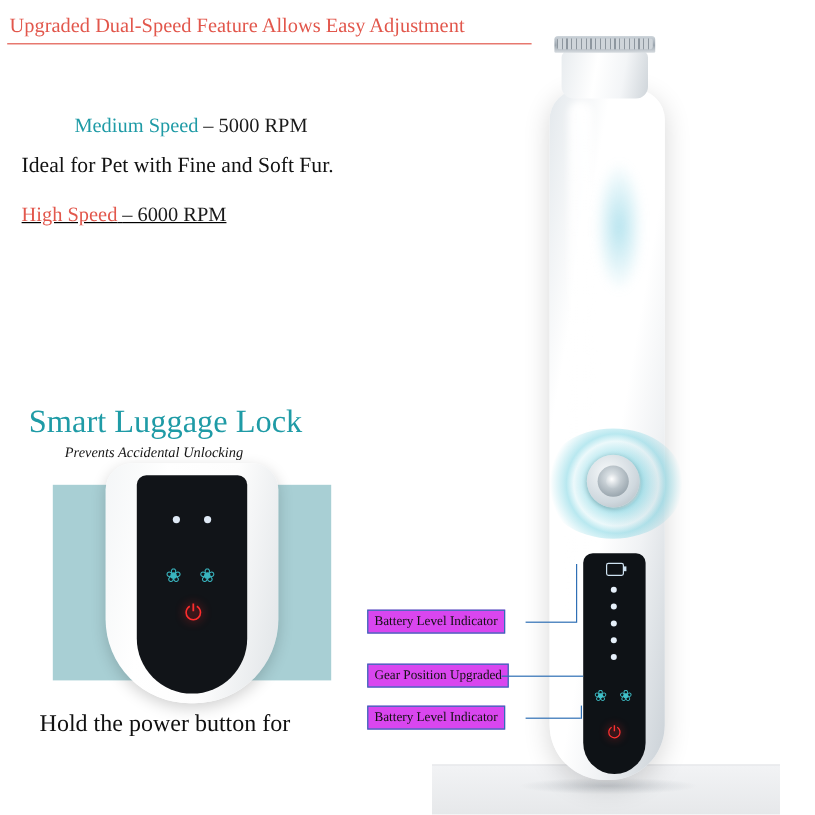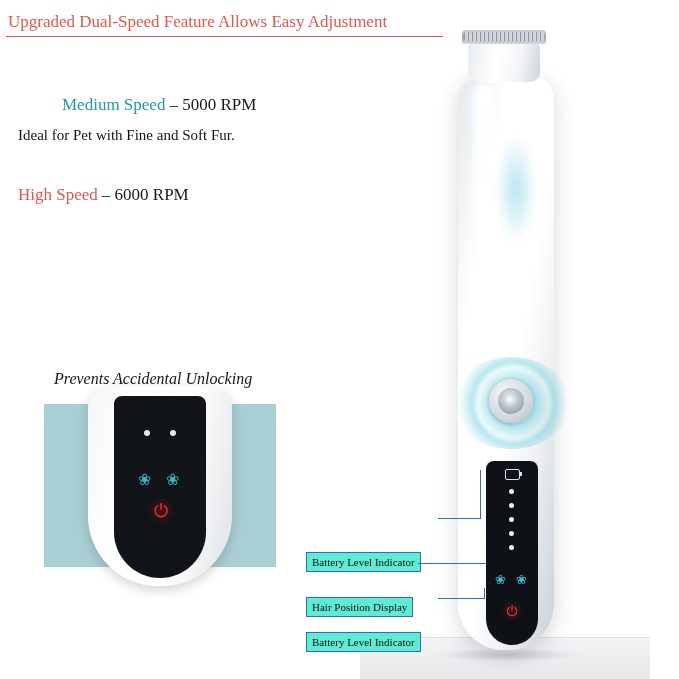"Ideal for Pet with Fine" .speed-desc { font-size: 15px -> 18px }
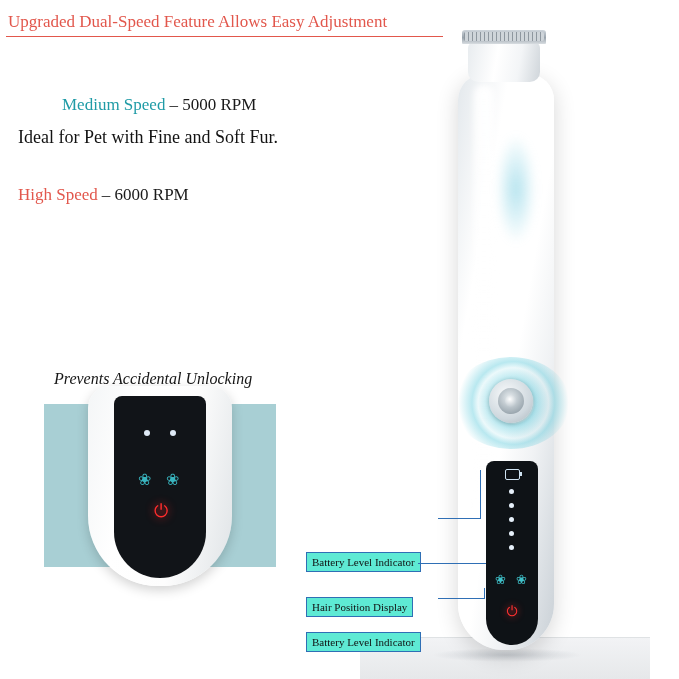"High Speed – 6000 RPM" #speed-high { text-decoration: none -> underline; top: 185px -> 169px }
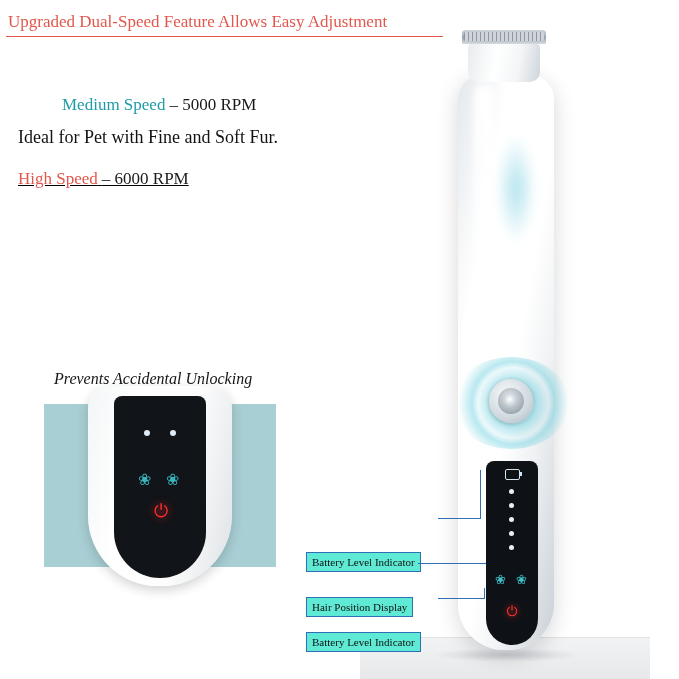"Smart Luggage Lock" div.lock-title { html: none -> <div>Smart Luggage Lock</div> }
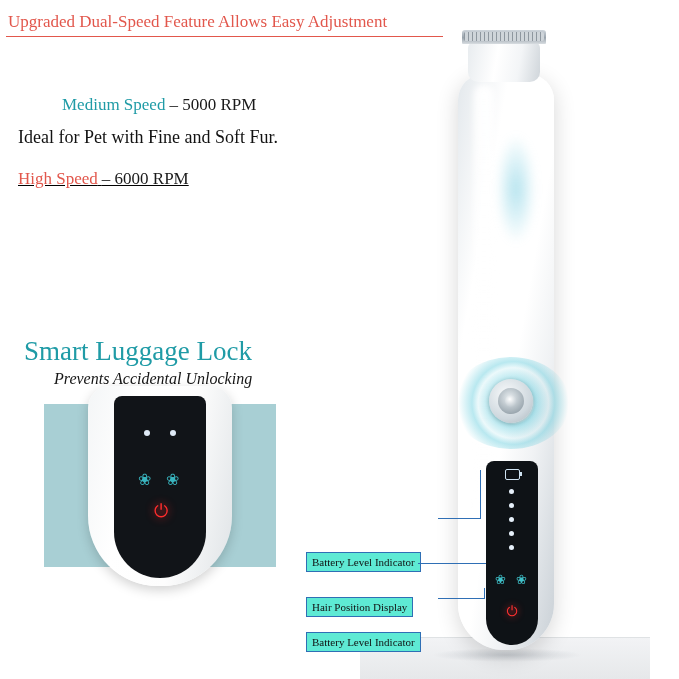"Prevents Accidental Unlocking" .lock-sub { font-size: 16px -> 12px }
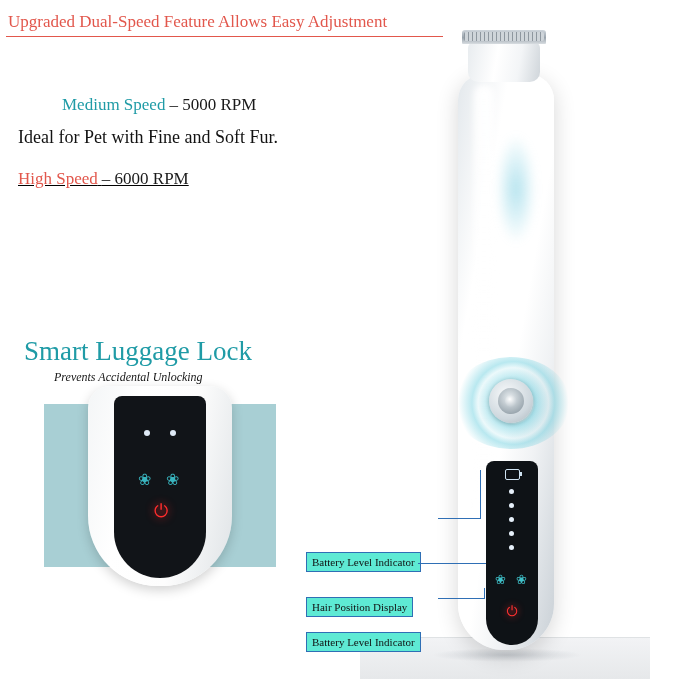"Battery Level Indicator" .callout { background: #5eead4 -> #d946ef; margin-top: 44px -> none }
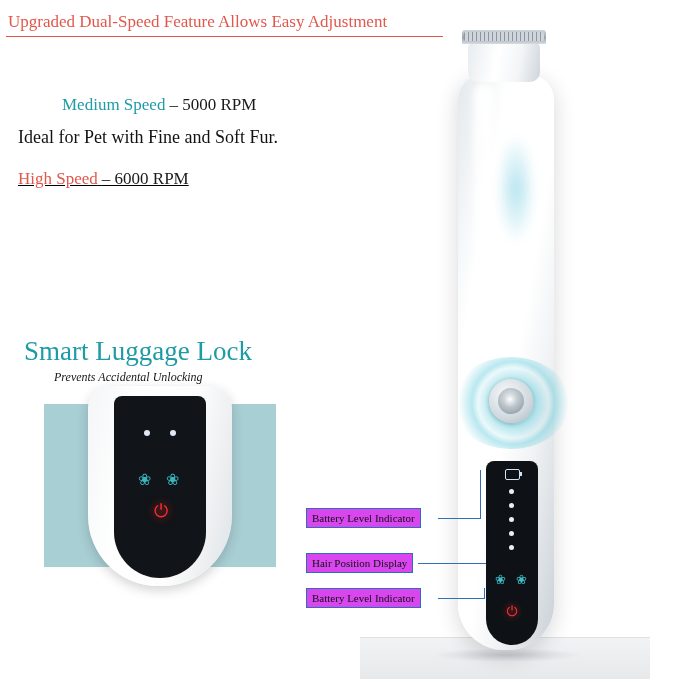"Hair Position Display" div.callout { text: Hair Position Display -> Gear Position Upgraded }
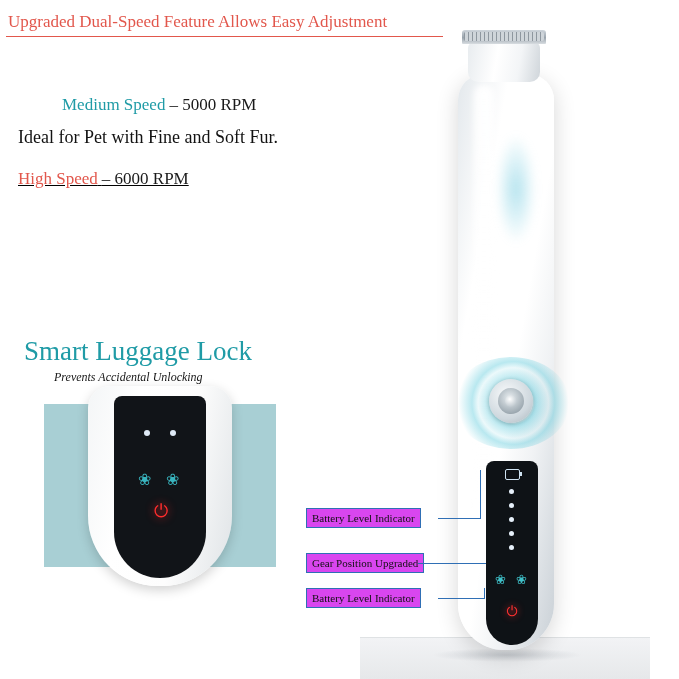"Hold the power button for" div { html: none -> <div>Hold the power button for</div> }
